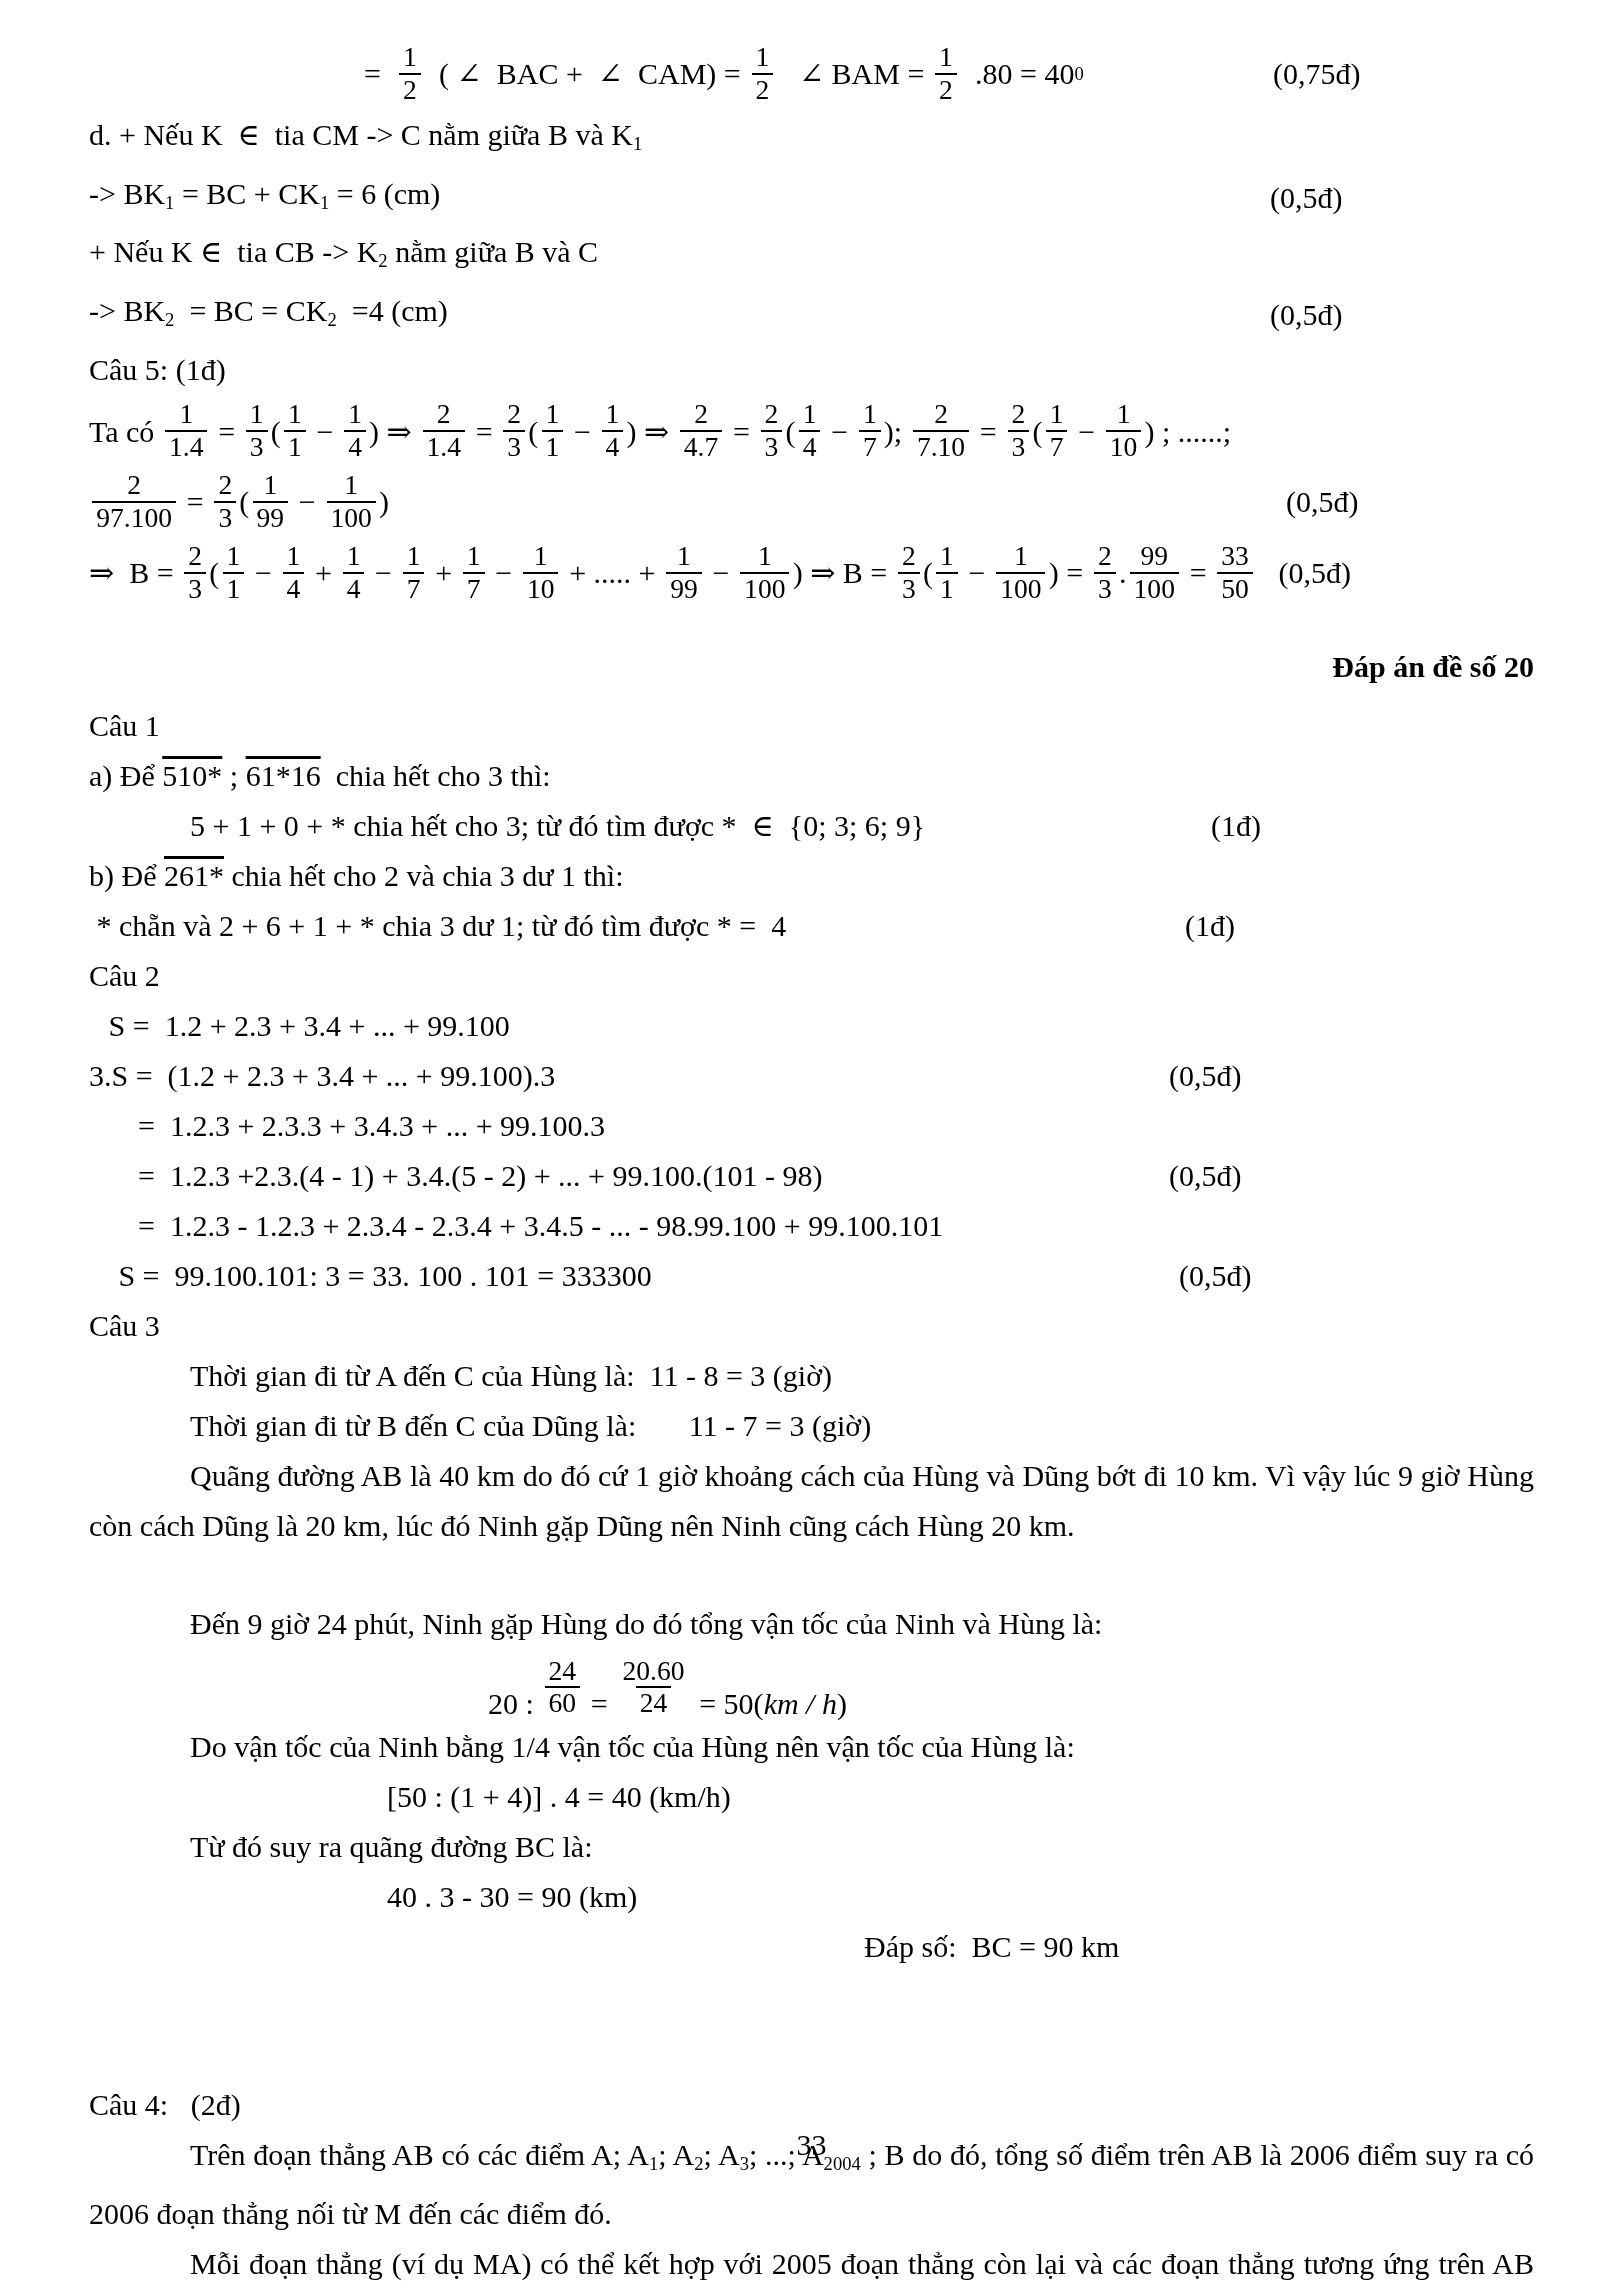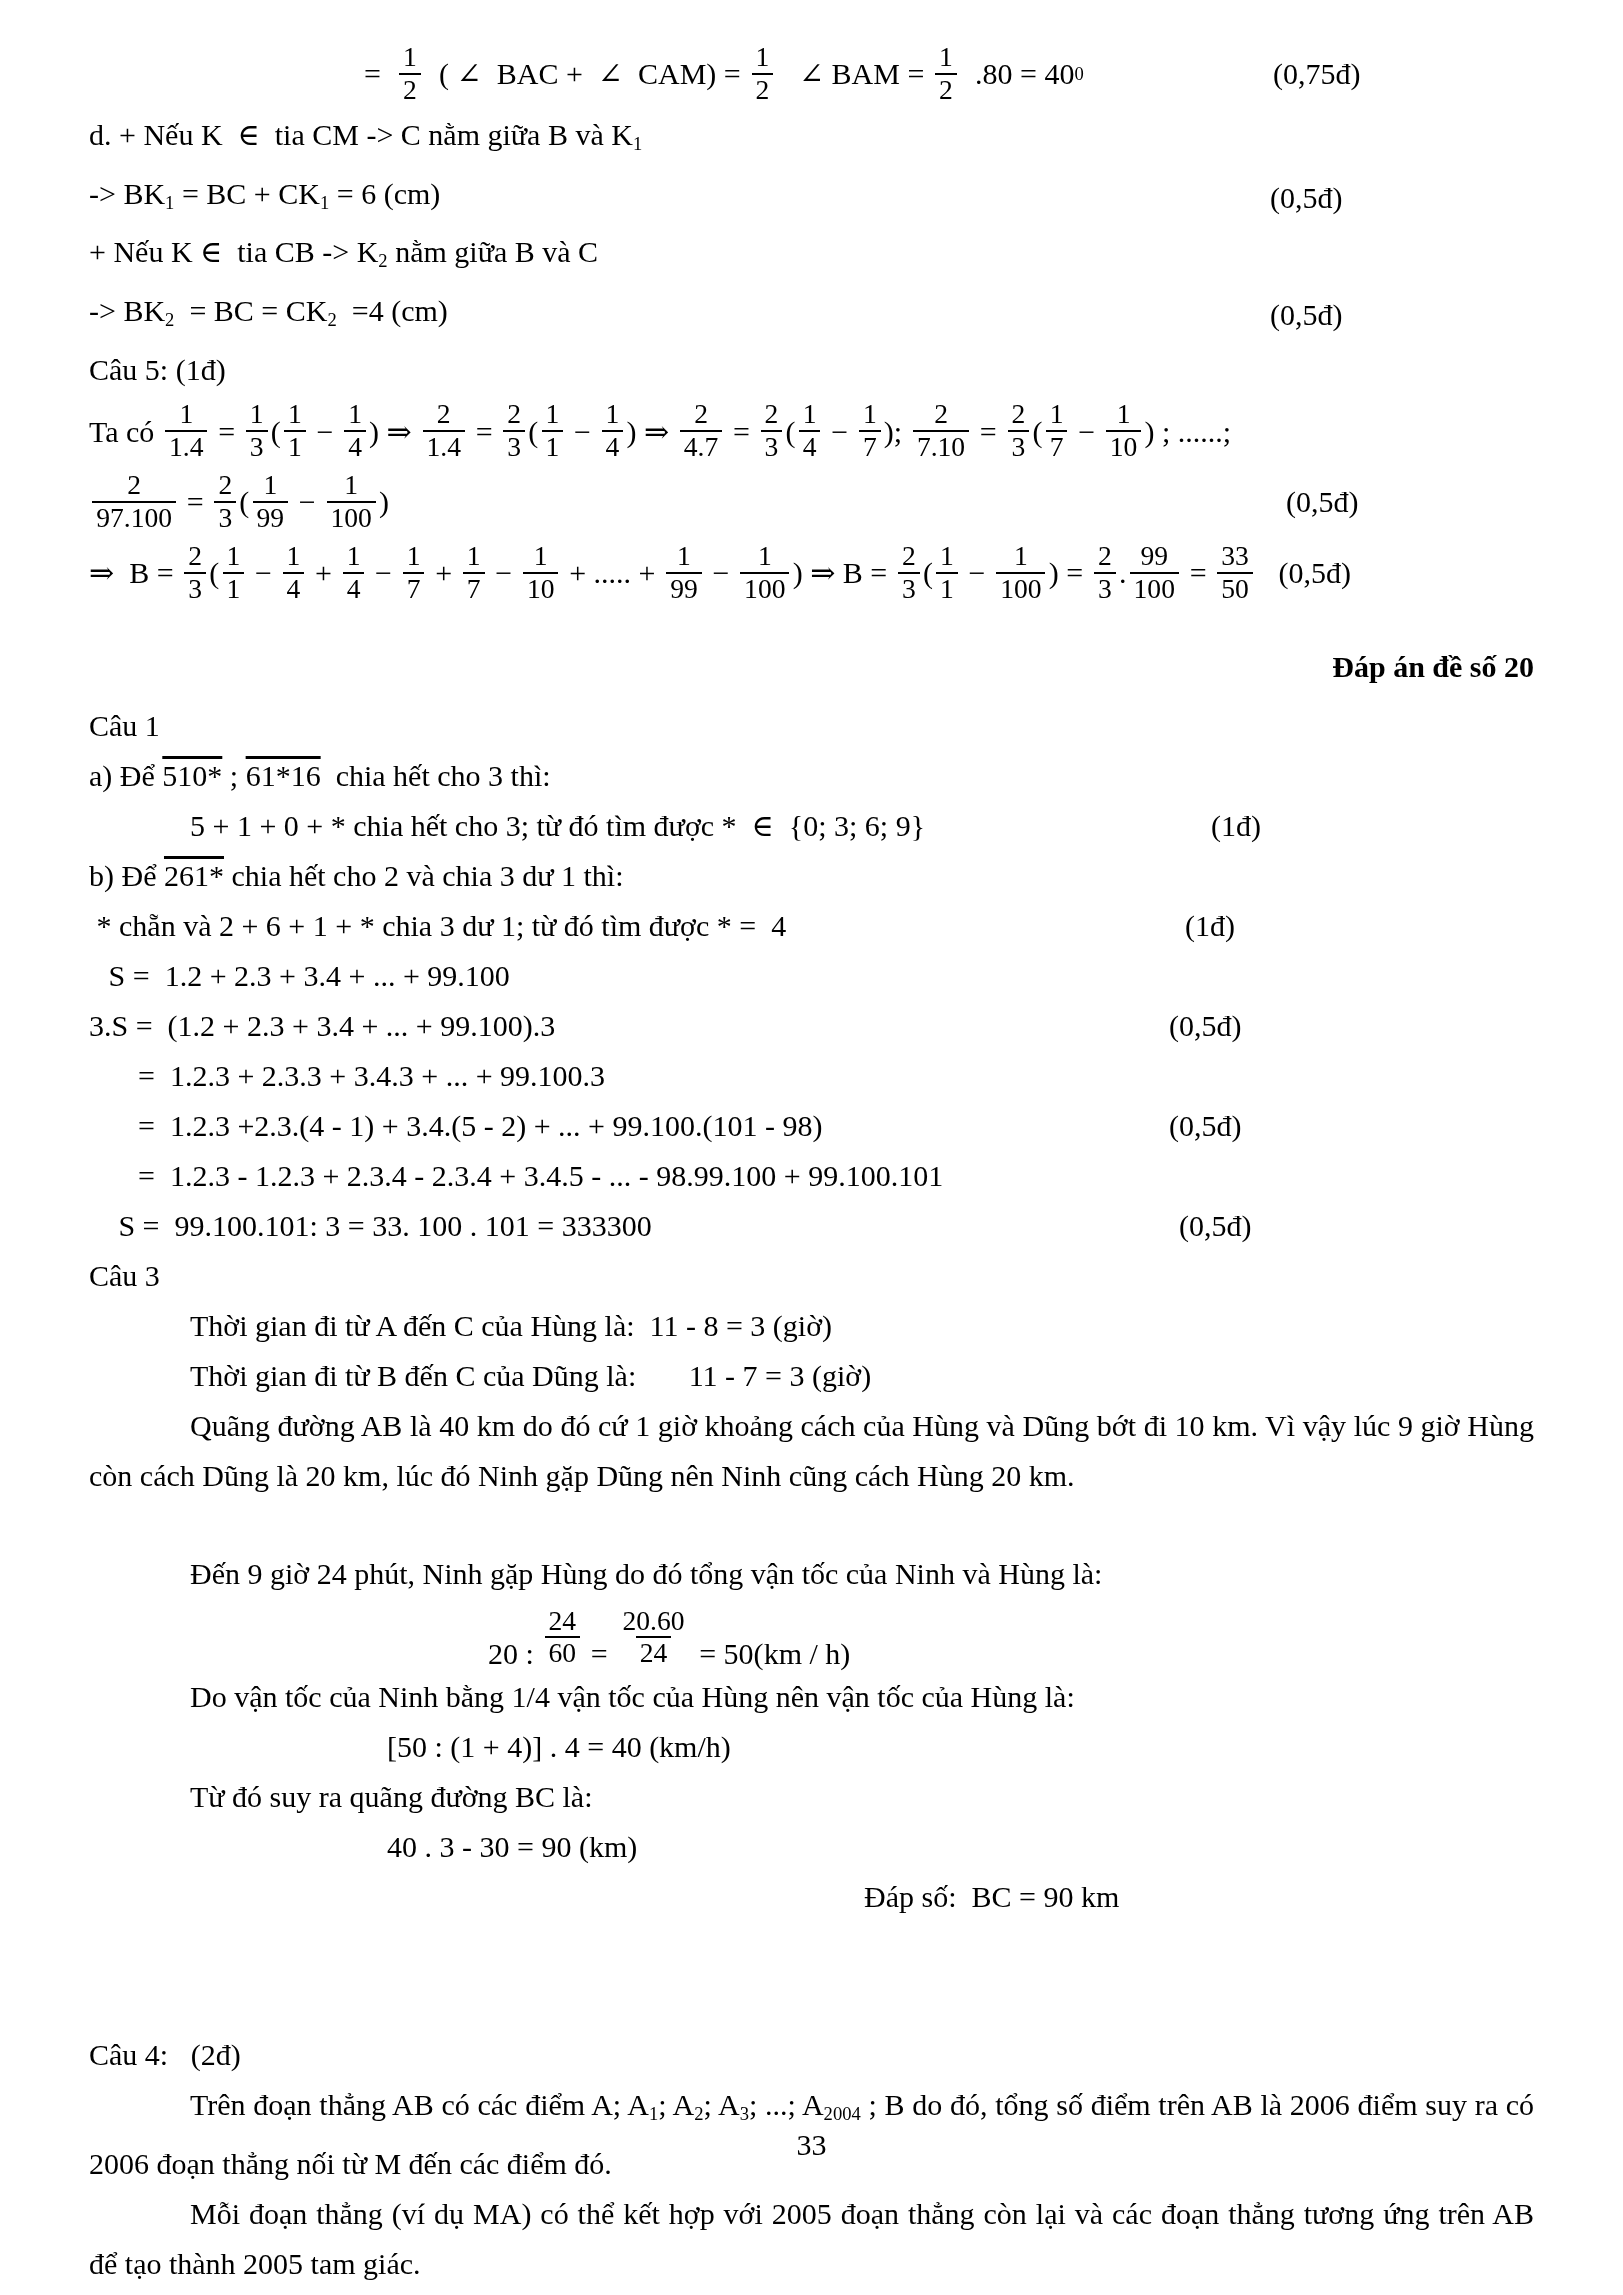"Câu 2" div.line { html: none -> <div><span>Câu 2</span></div> }
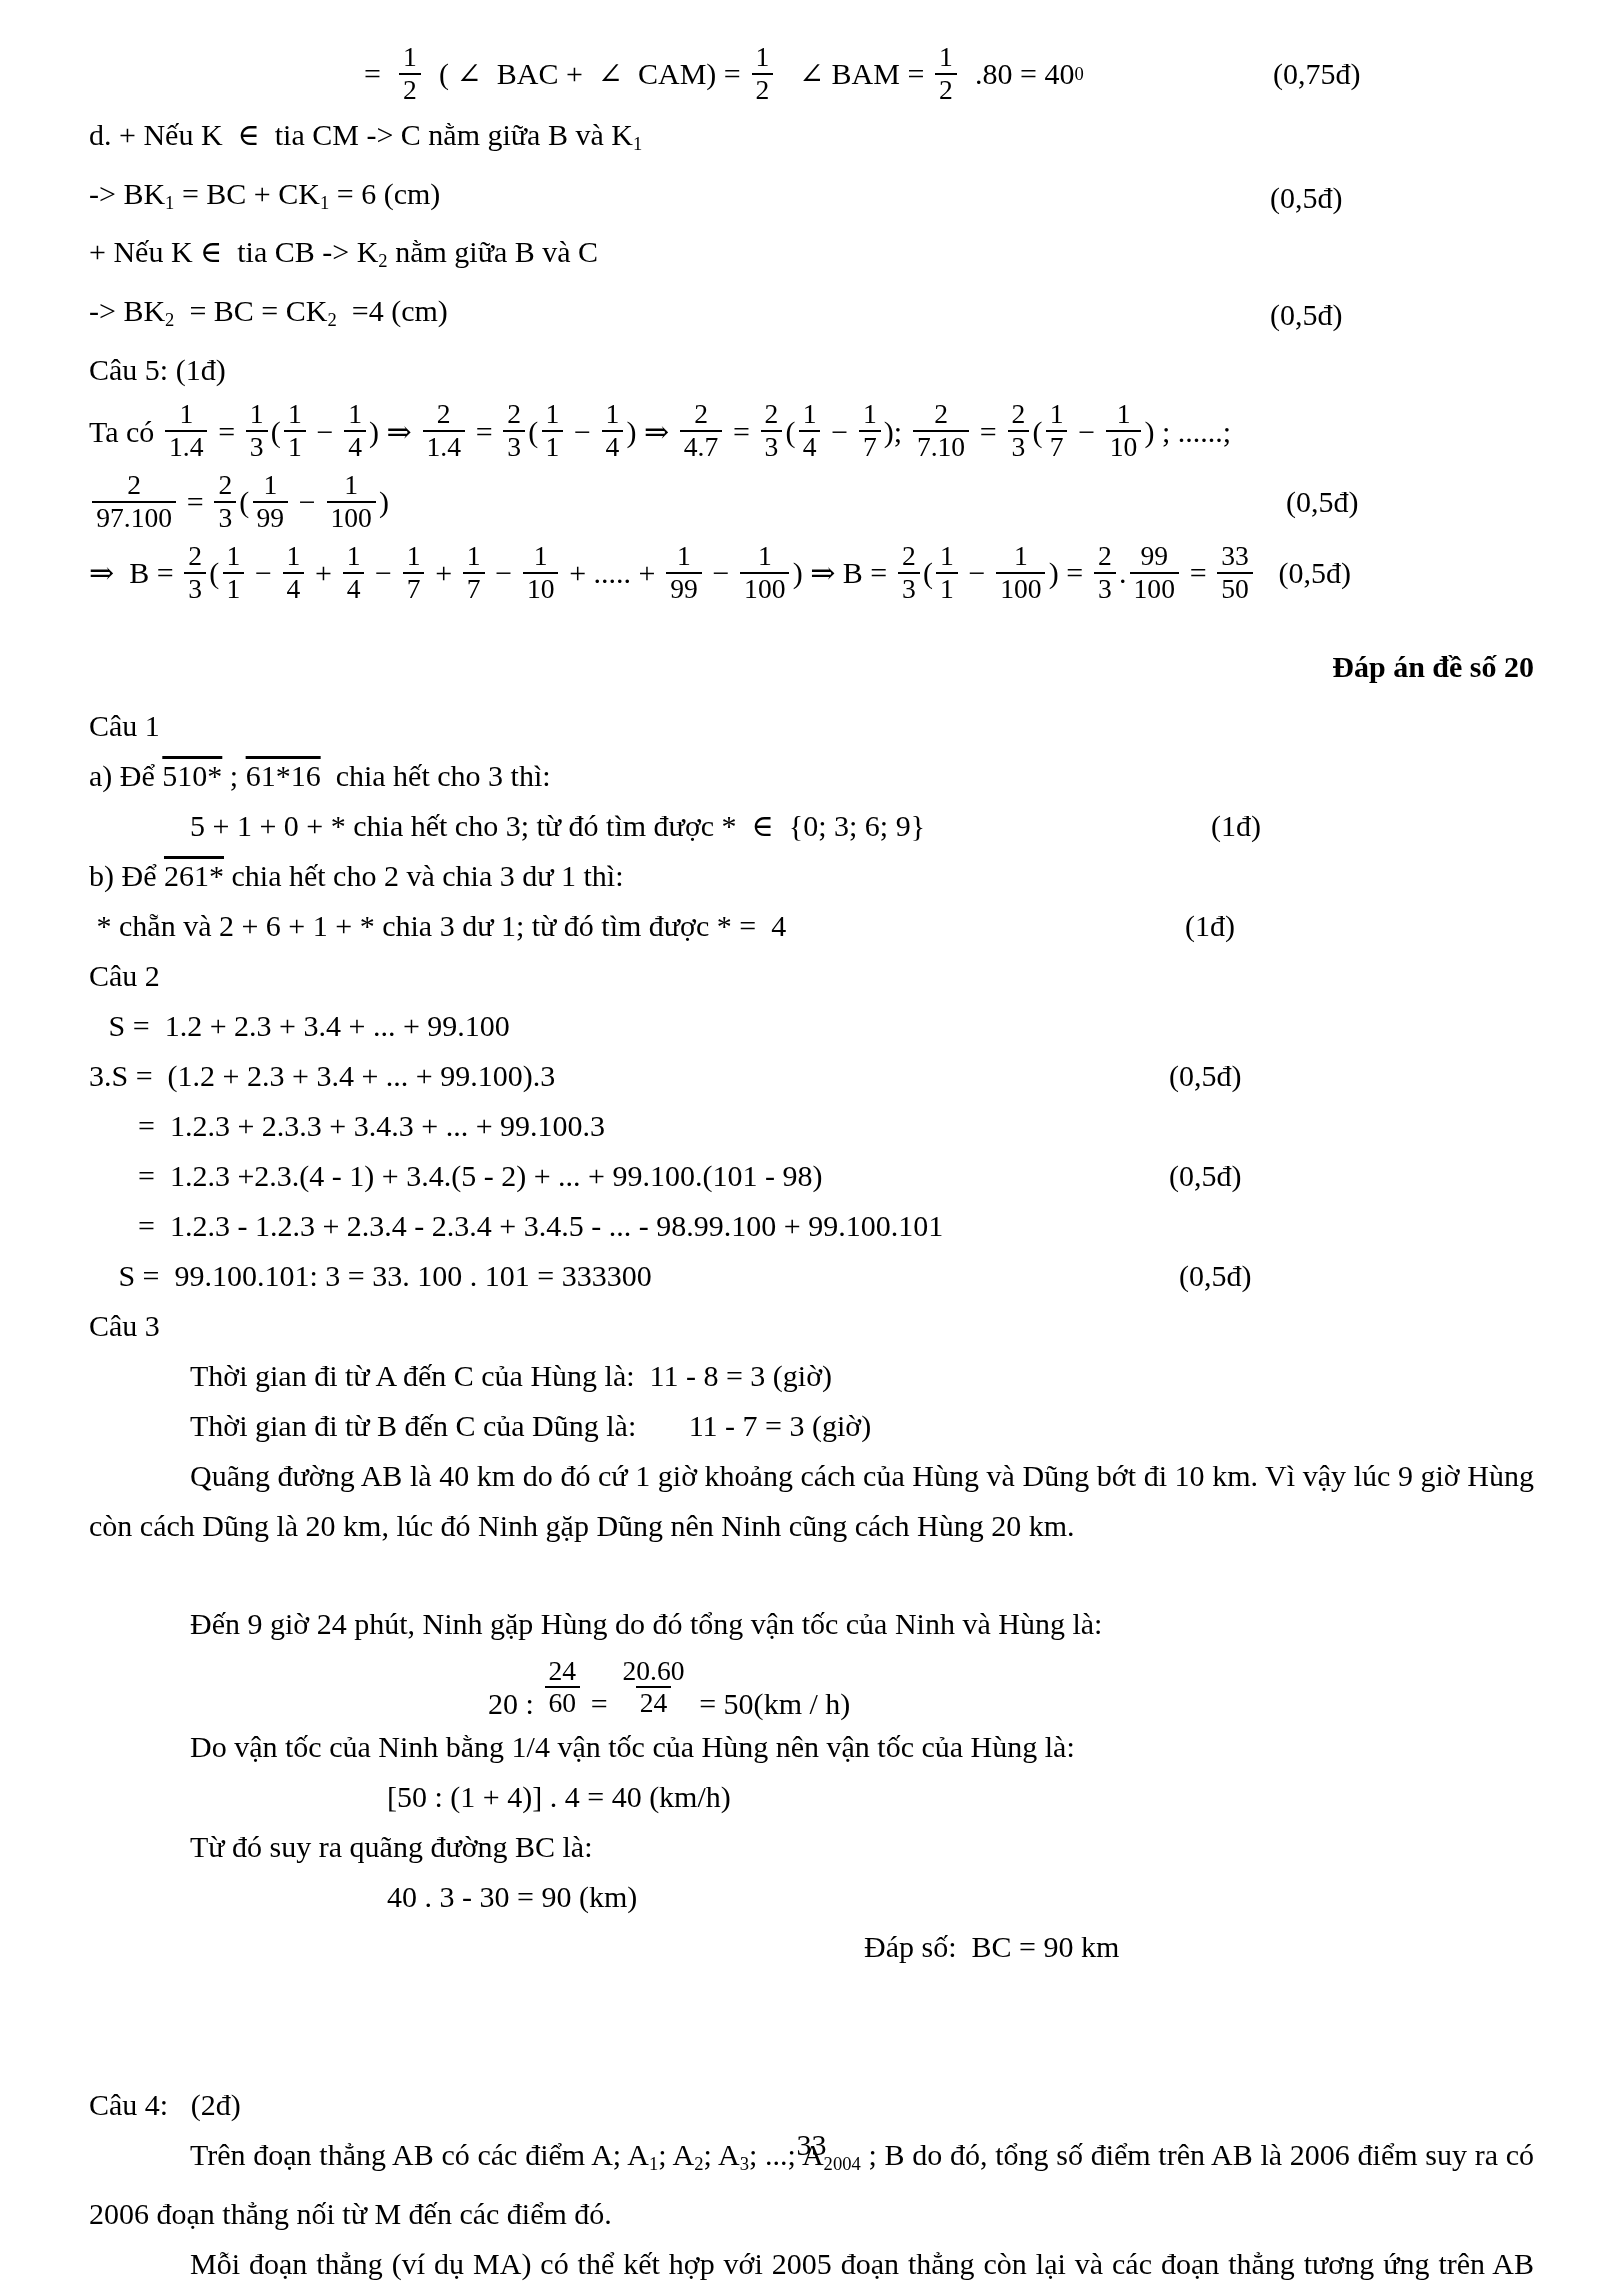"km / h" .it { font-style: none -> italic }
